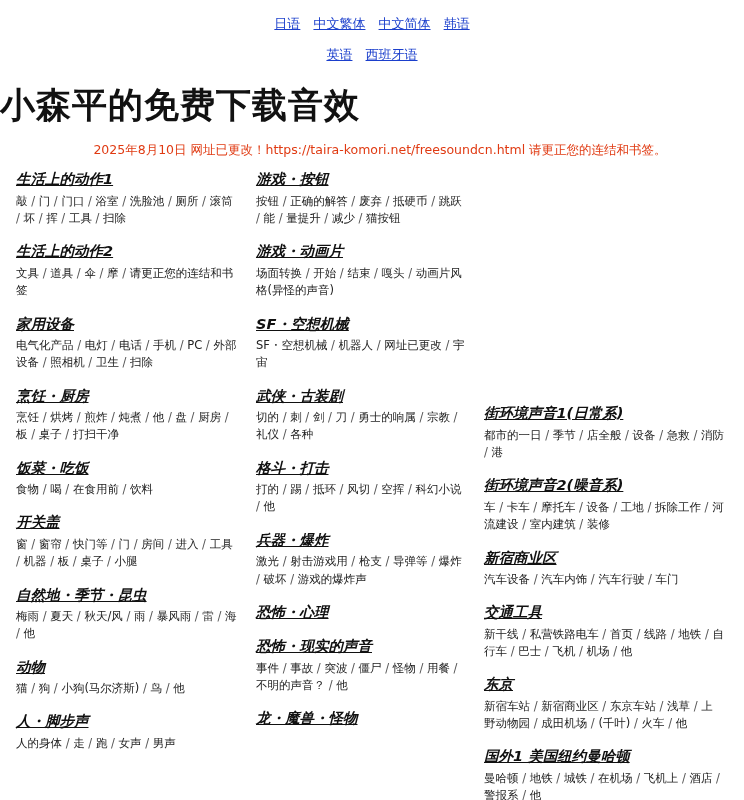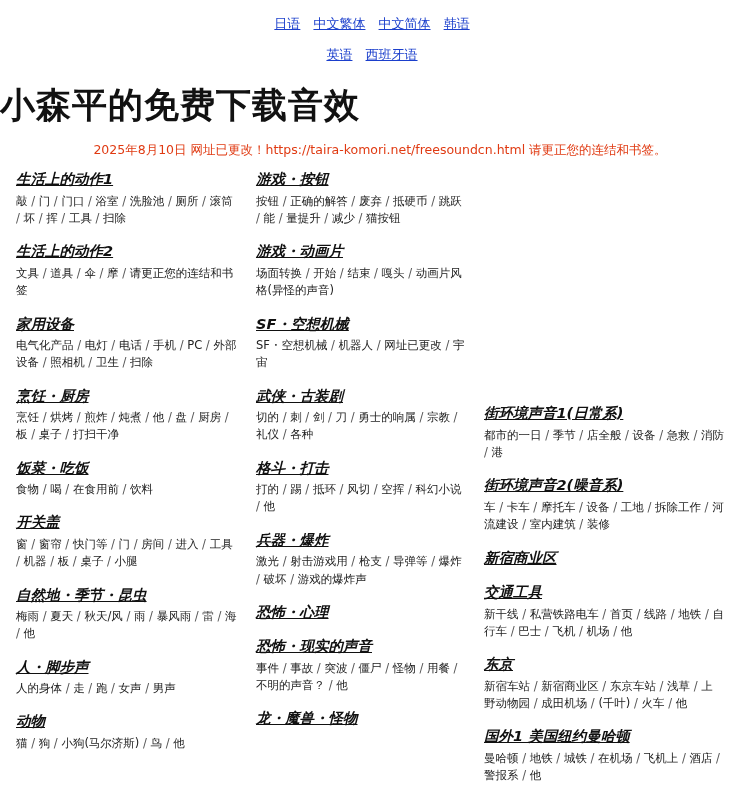"汽车设备 / 汽车内饰 / 汽车行驶" div.cat-items { html: none -> <div><span>汽车设备</span><span> / </span><span>汽车内饰</span><span> / </span><span>汽车行驶</span><span> / </span><span>车门</span></div> }
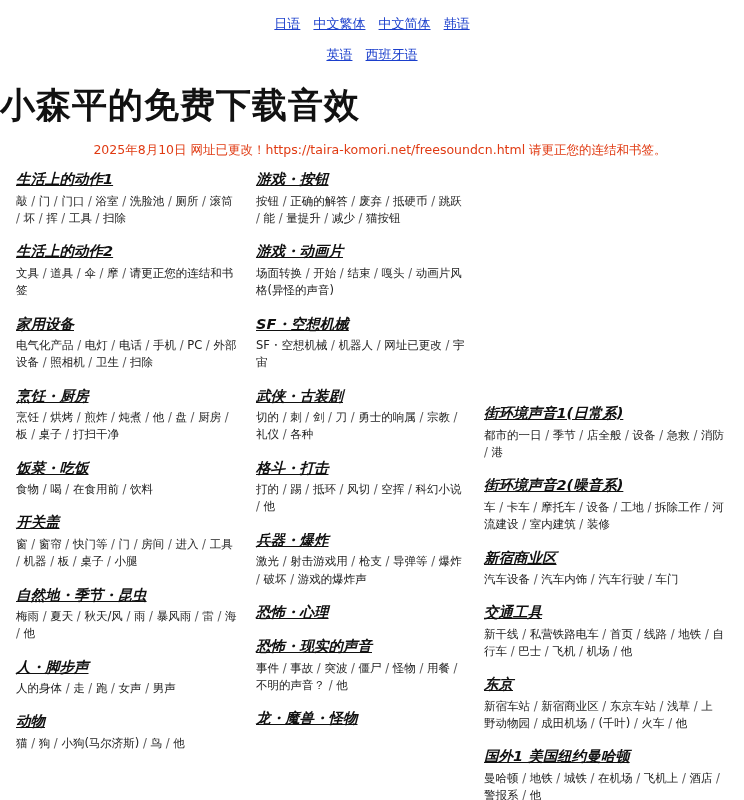"人・脚步声" div.cat { order: before "动物" -> after "动物" }
